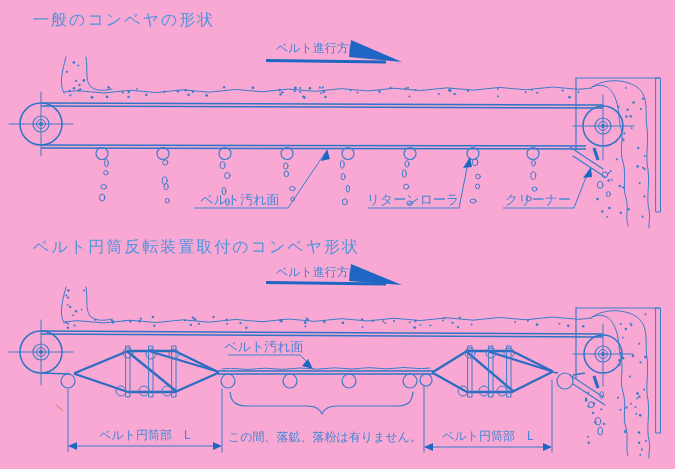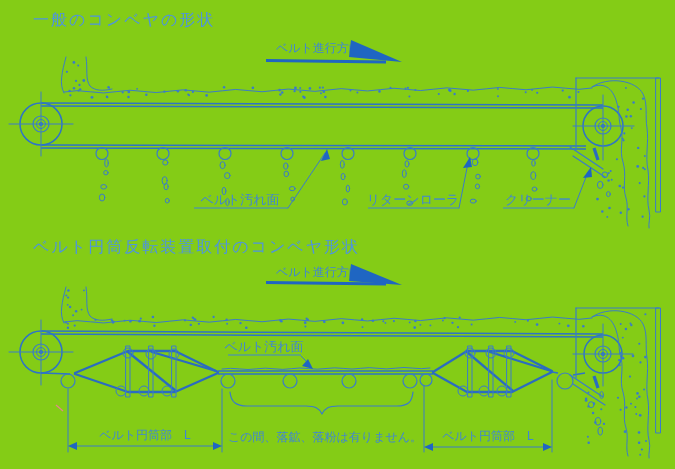"一般のコンベヤの形状" #page { background: #84cc16 -> #f9a8d4 }
